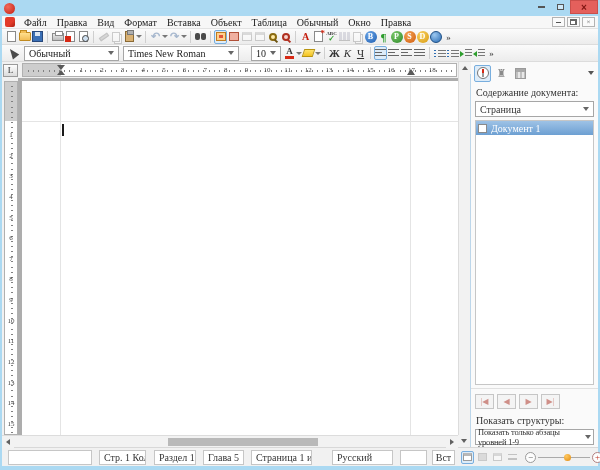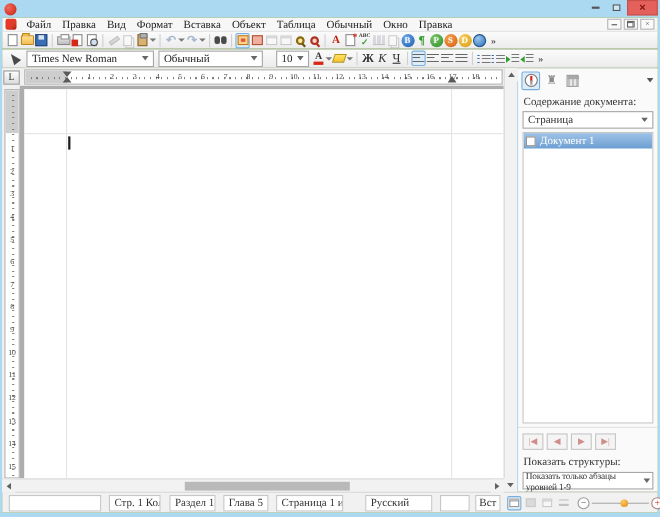"Times New Roman" div.cmb { order: before "Обычный" -> after "Обычный" }
